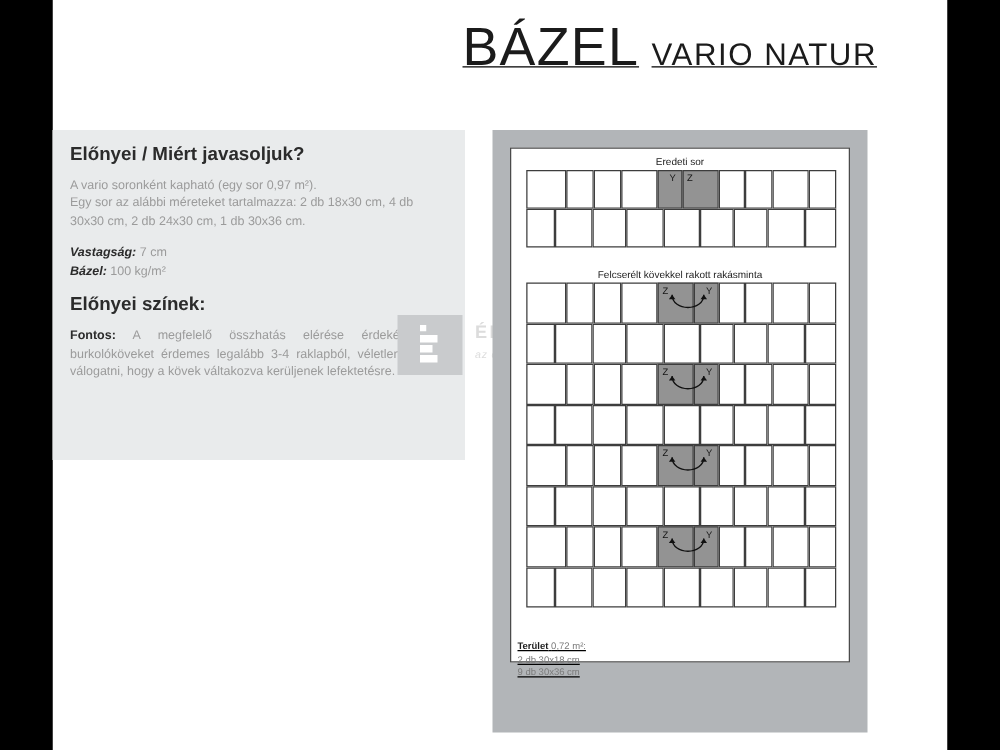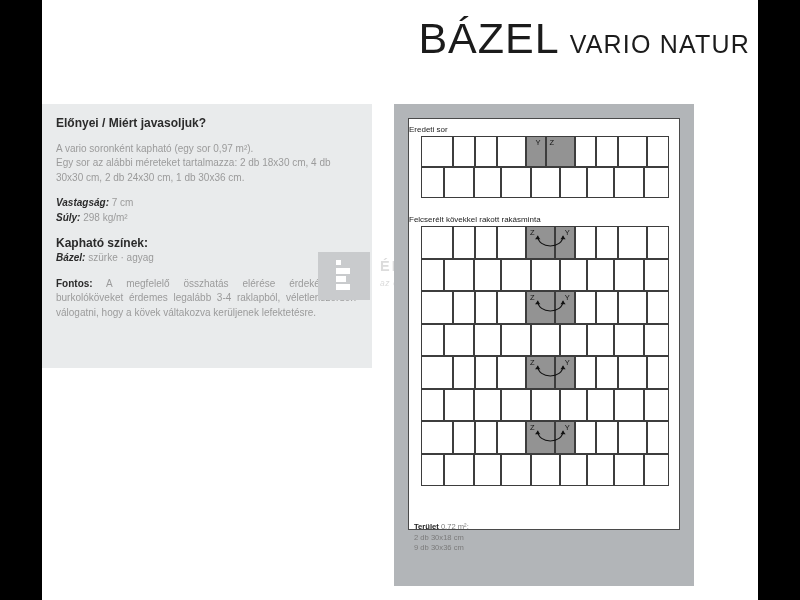"BÁZEL VARIO NATUR" .header { text-align: right -> left; text-decoration: none -> underline }
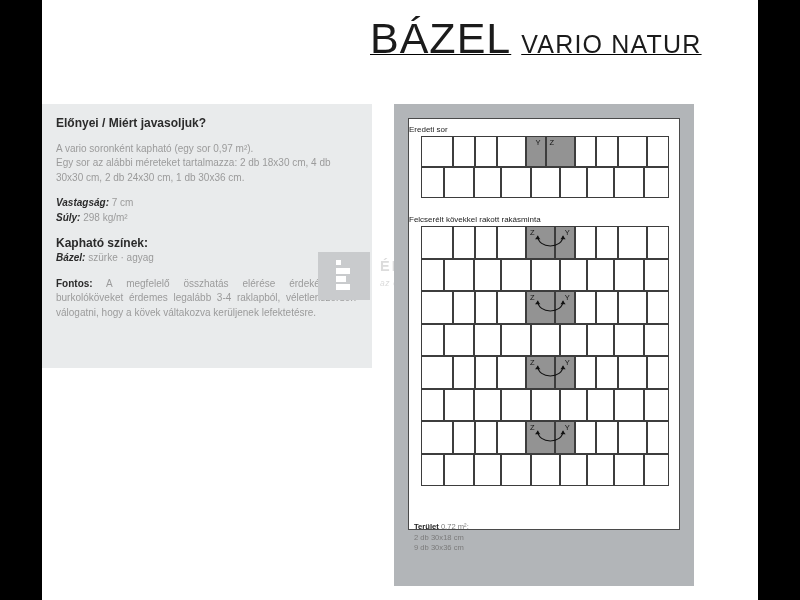"Előnyei / Miért javasoljuk?" .h-strong { font-size: 12px -> 15px }
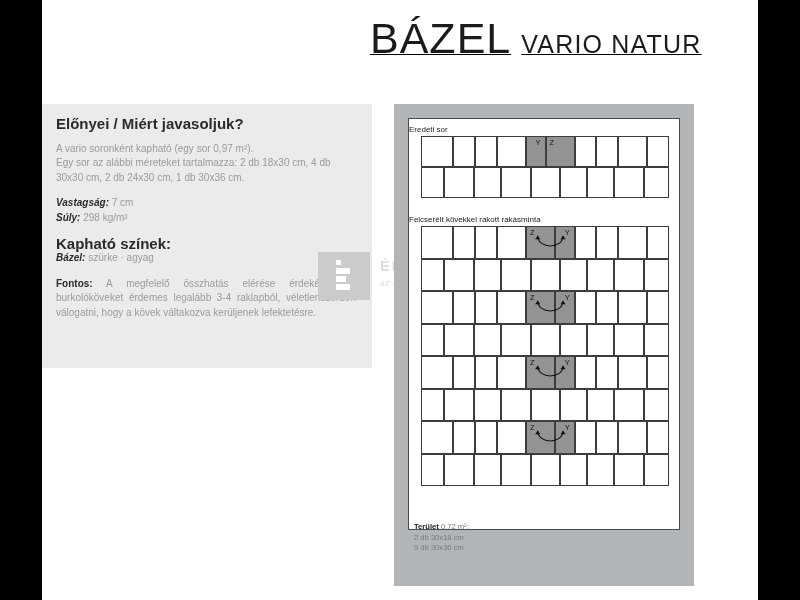"Eredeti sor" .dg-title { text-align: left -> center }
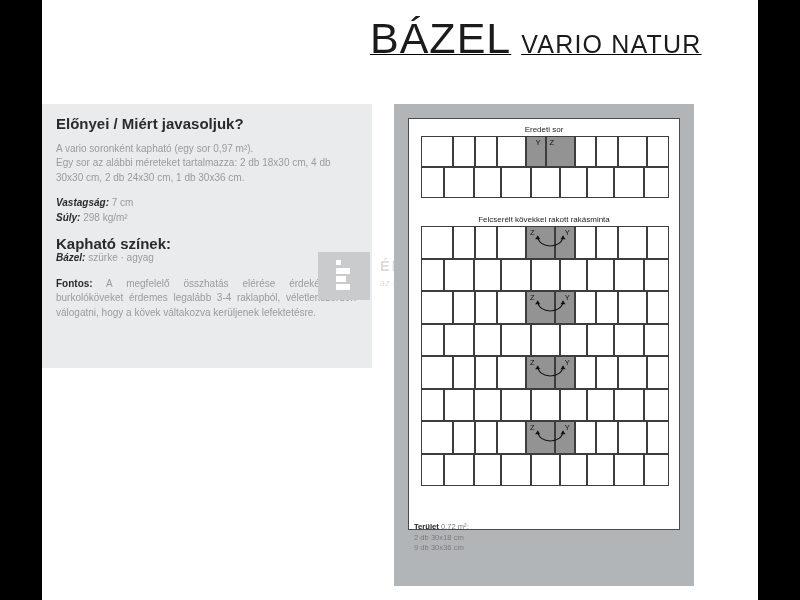"Súly:" b { text: Súly -> Bázel }
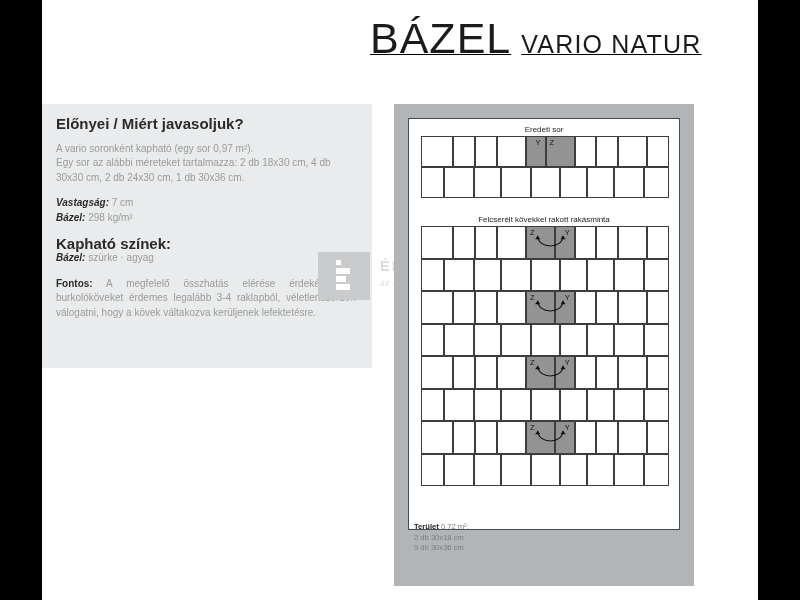"298 kg/m²" span { text: 298 -> 100 }
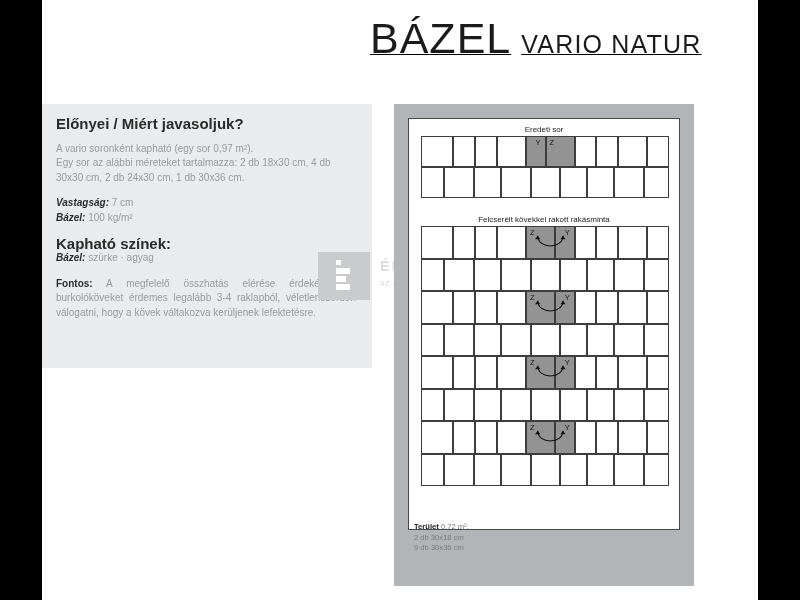"Kapható színek:" span.h-strong { text: Kapható -> Előnyei }
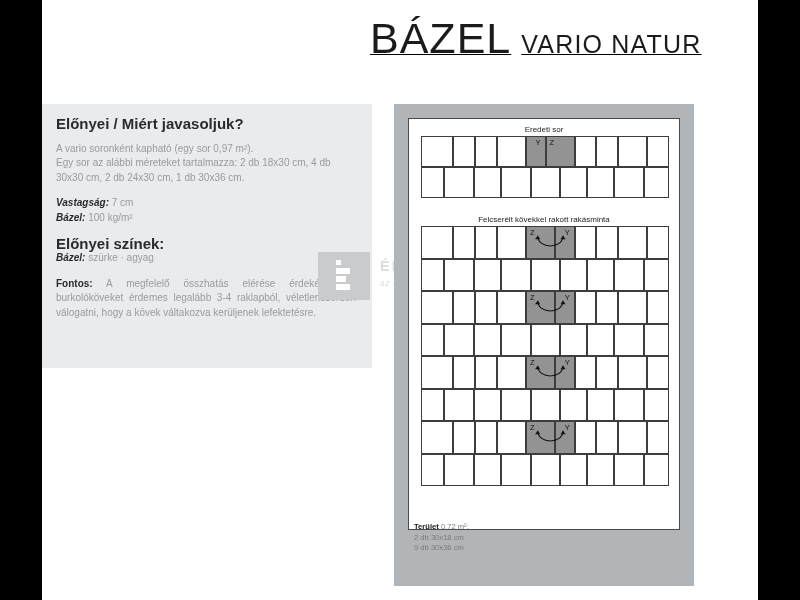"Bázel: szürke · agyag" div.kv { html: <div> <b>Bázel:</b> <span>szürke · agyag</span> </div> -> none }
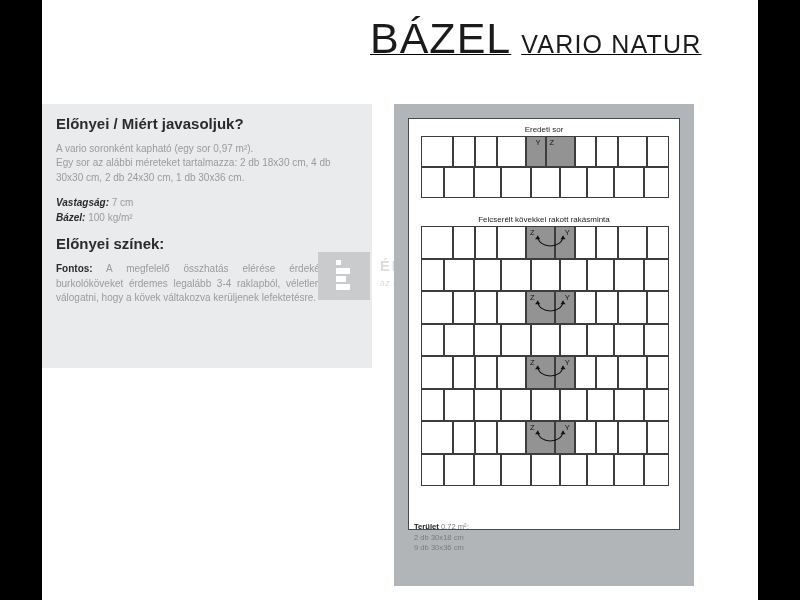"Terület 0,72 m²:" .legend { text-decoration: none -> underline; top: 418px -> 408px }
